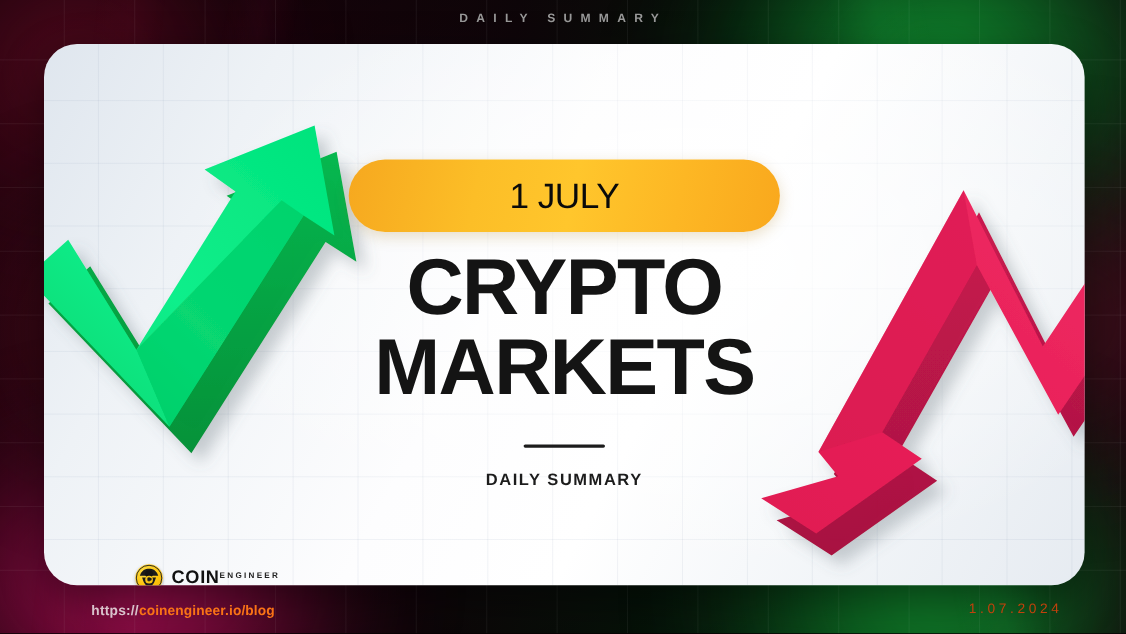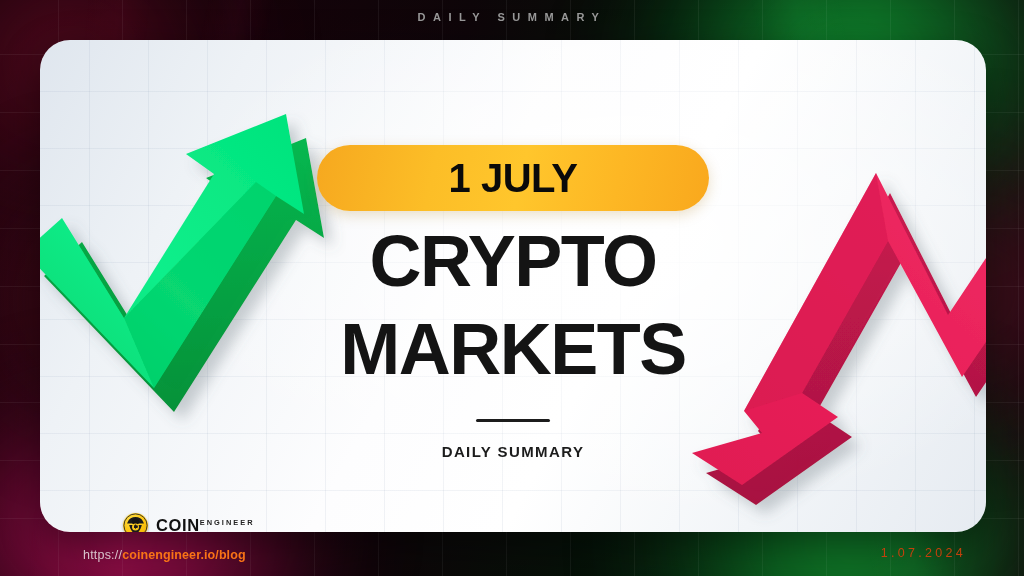"1 JULY" .date-badge .txt { font-size: 40px -> 32px; font-weight: 700 -> 400 }
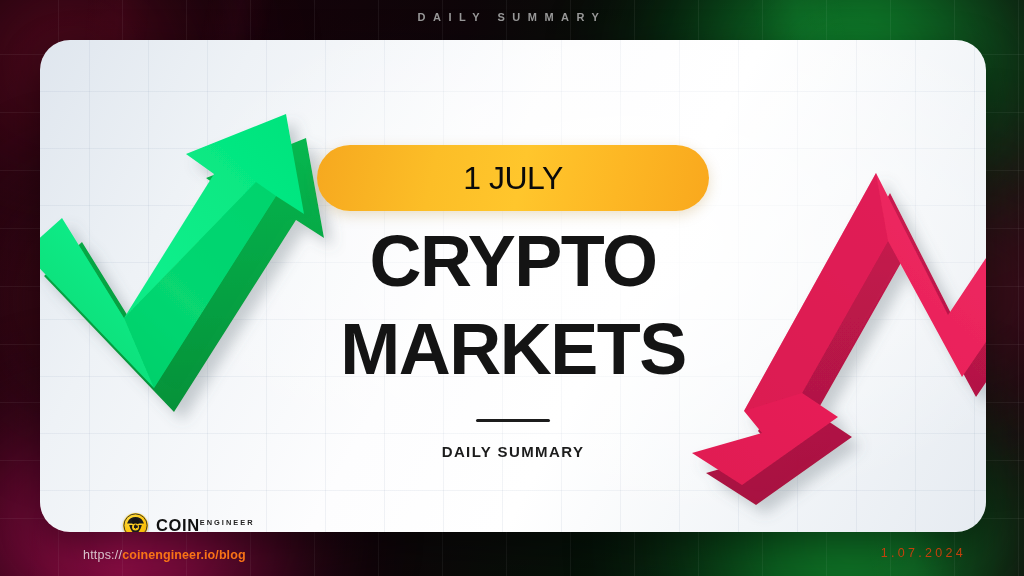"MARKETS" .headline .l2 { margin-top: 18px -> 3px }
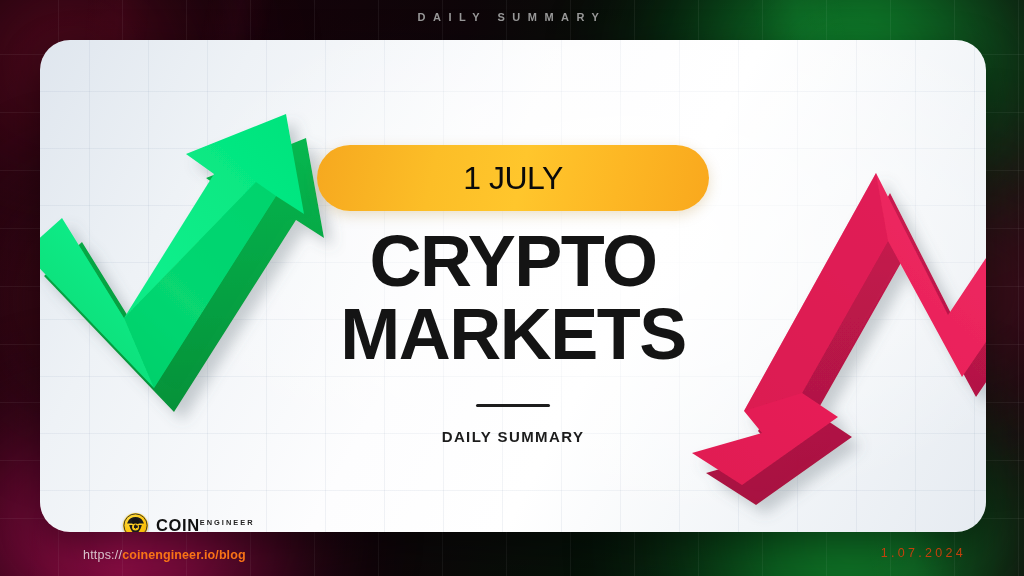"https://" .footer-url .proto { font-weight: 400 -> 700 }
